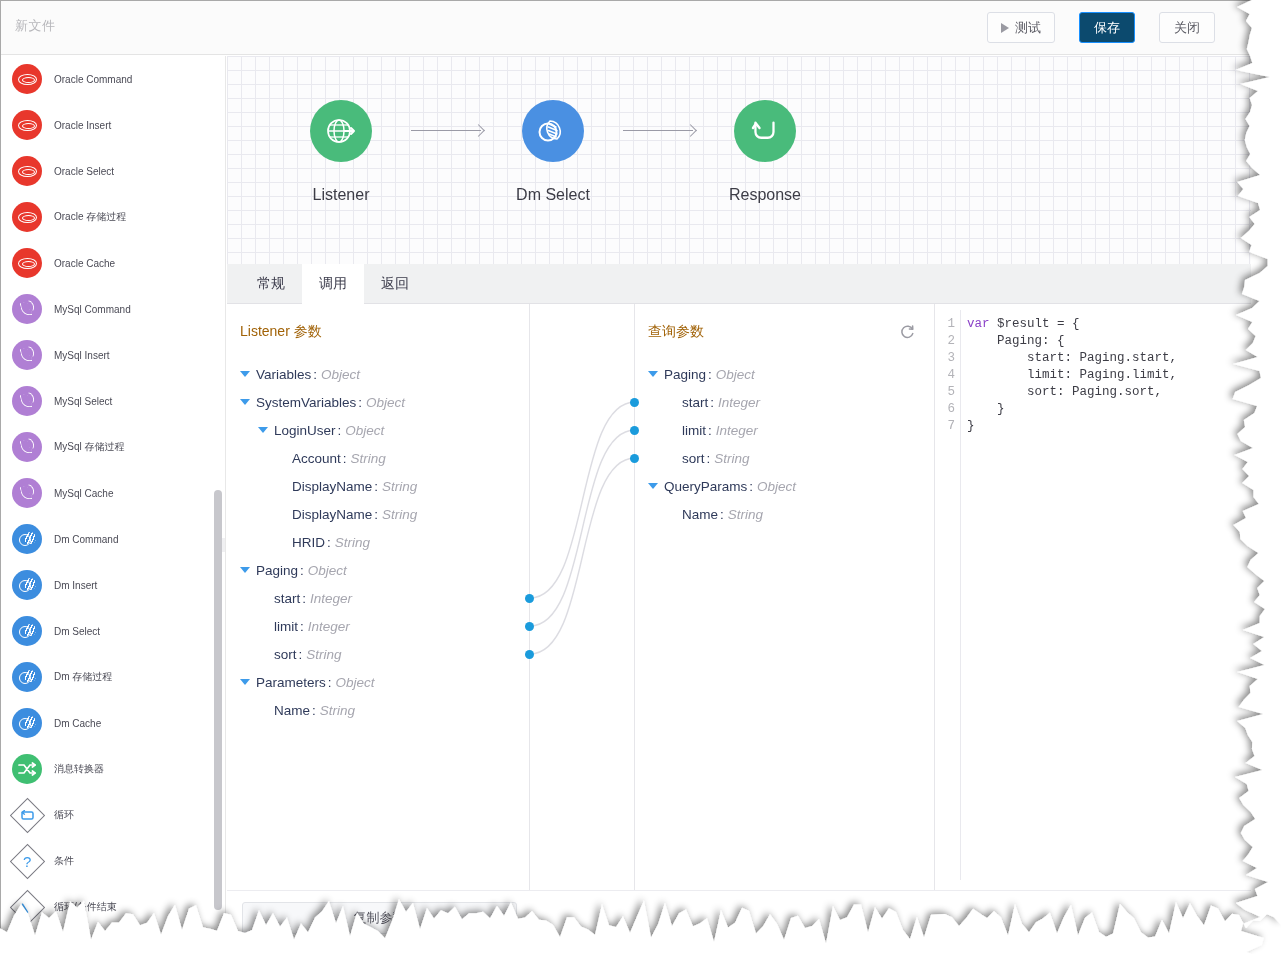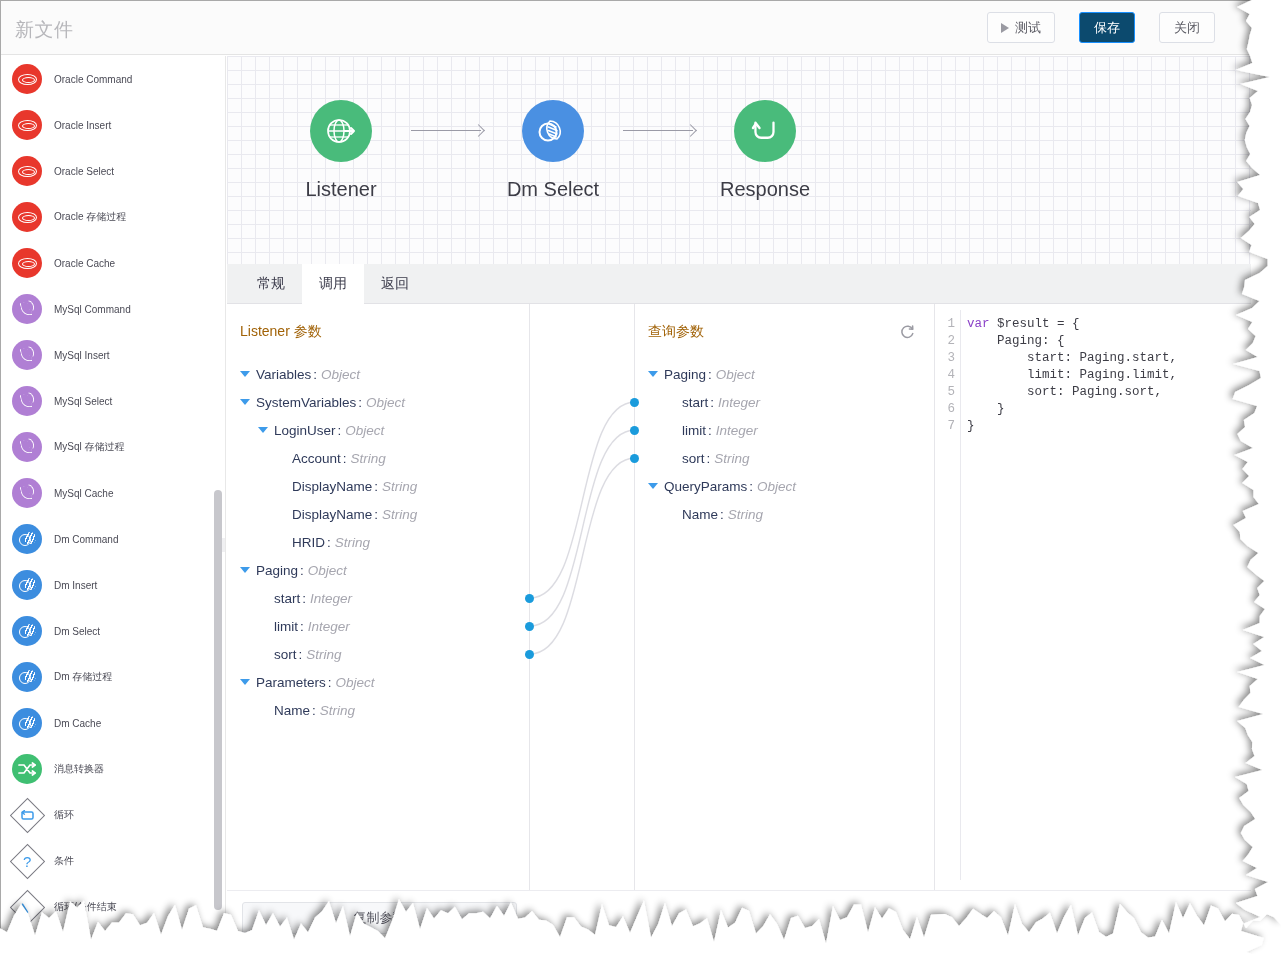"新文件" .title-text { font-size: 19px -> 13px }
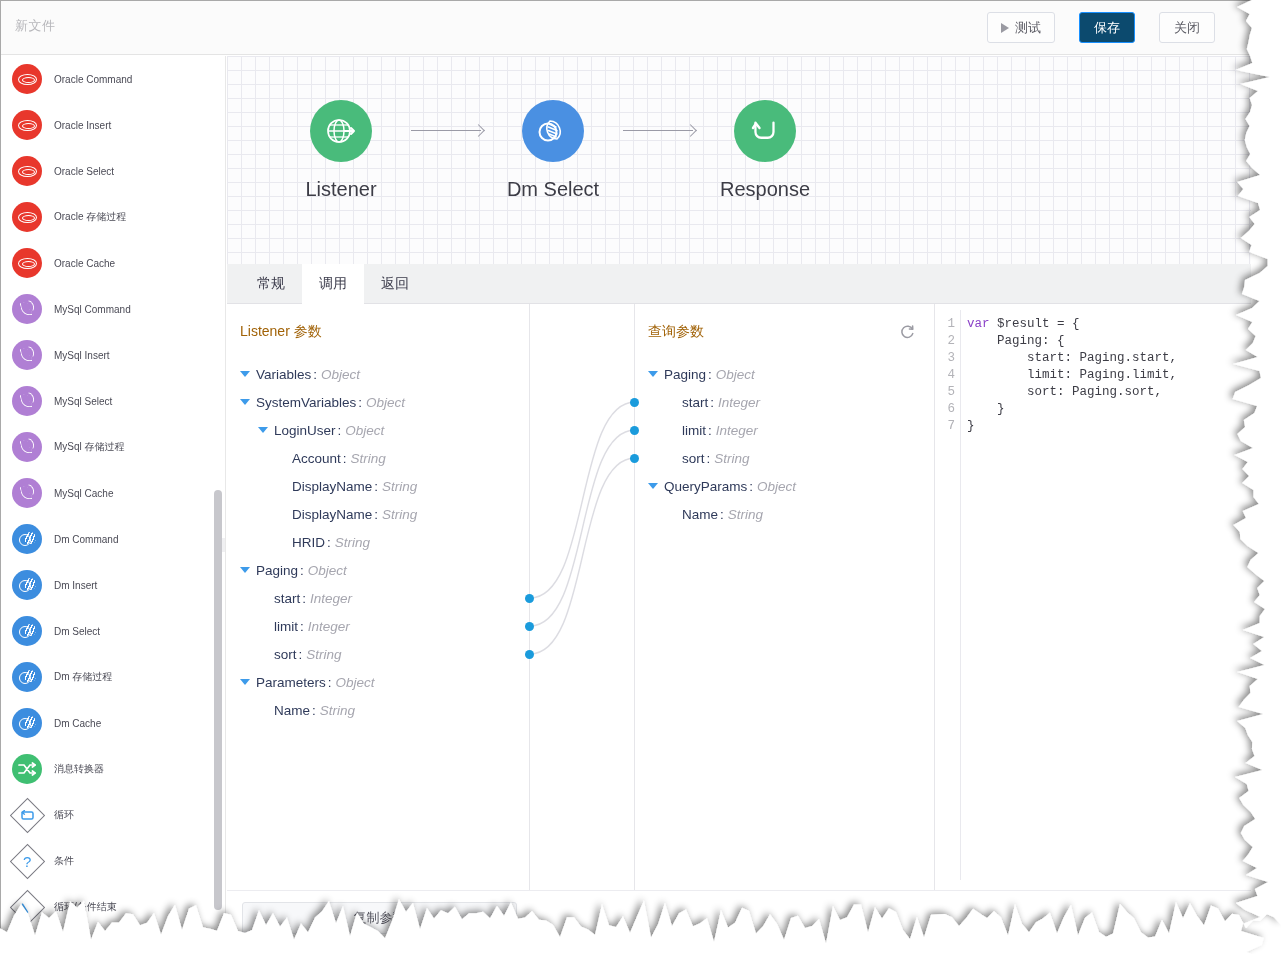"Listener" .node-label { font-size: 20px -> 16px; margin-top: 16px -> 24px }
